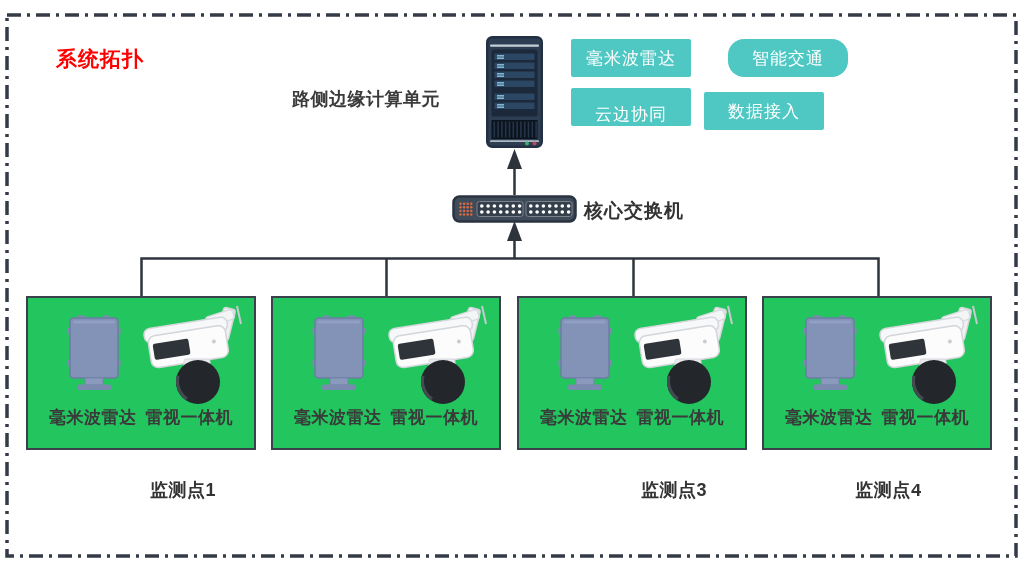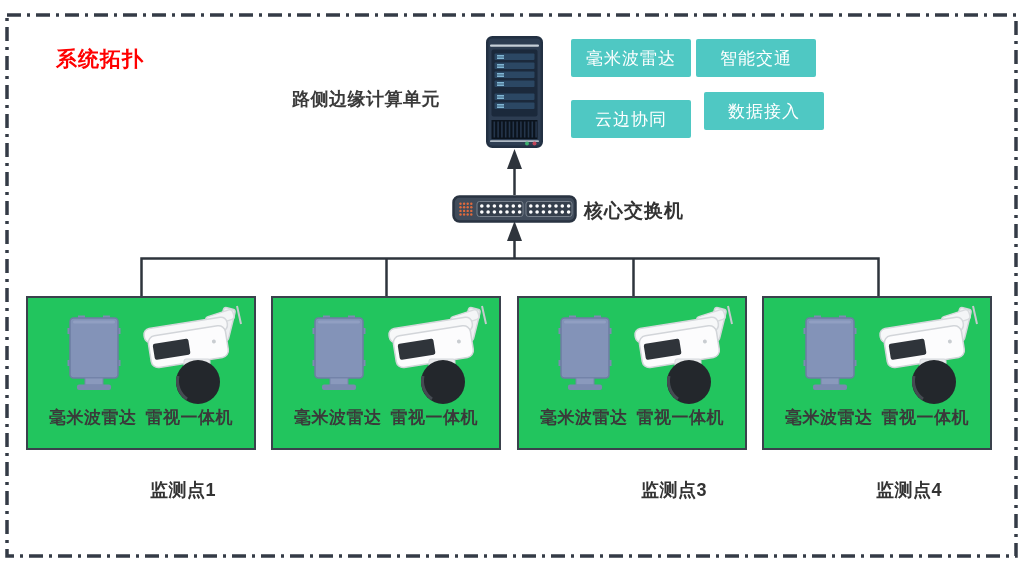"智能交通" .badge.b2 { border-radius: none -> 16px; left: 696px -> 728px }
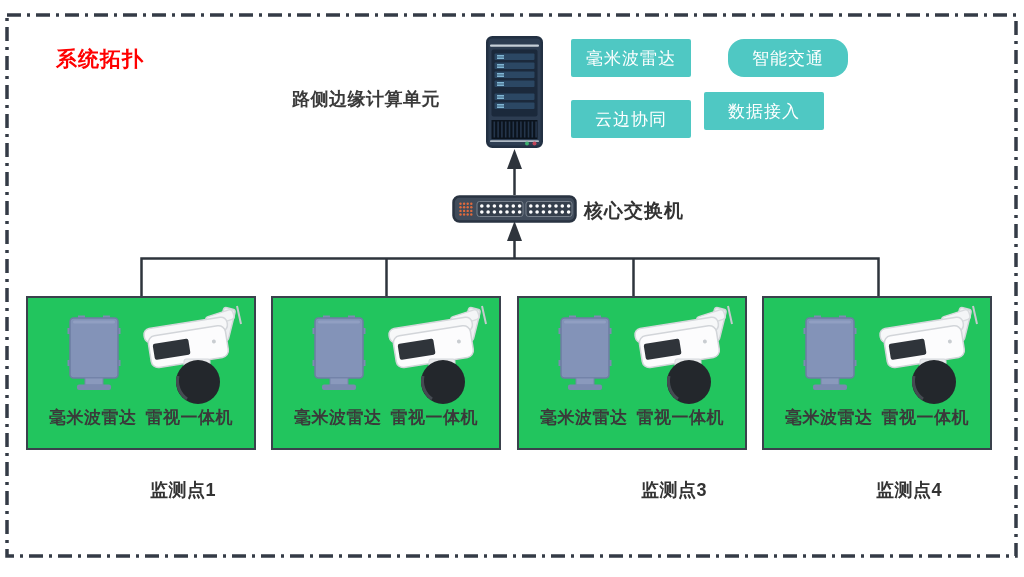"云边协同" .badge.b3 { align-items: none -> flex-end; top: 100px -> 88px }
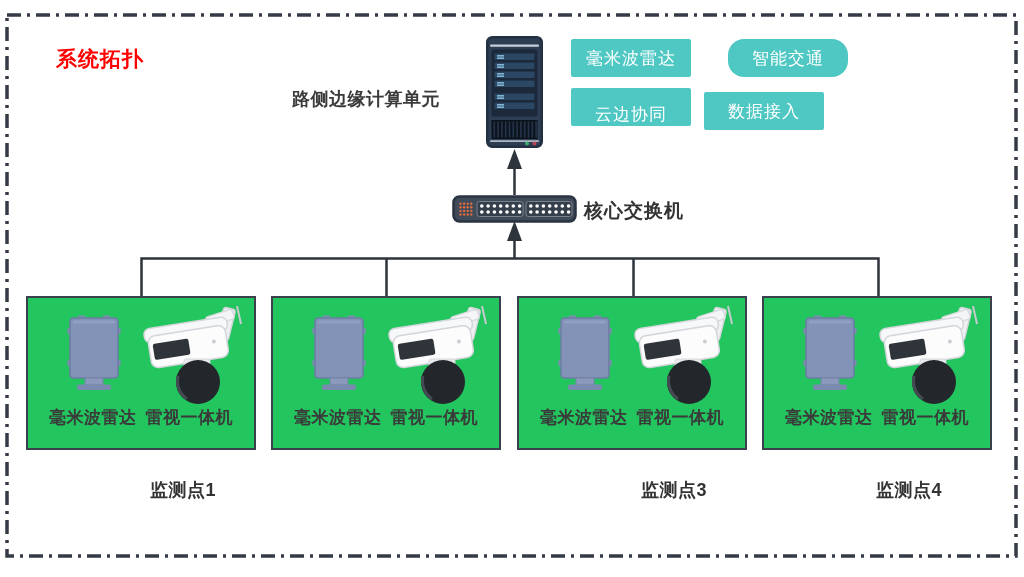"监测点4" .monitor-label.l3 { font-family: none -> Liberation Mono, monospace; left: 792px -> 772px }
